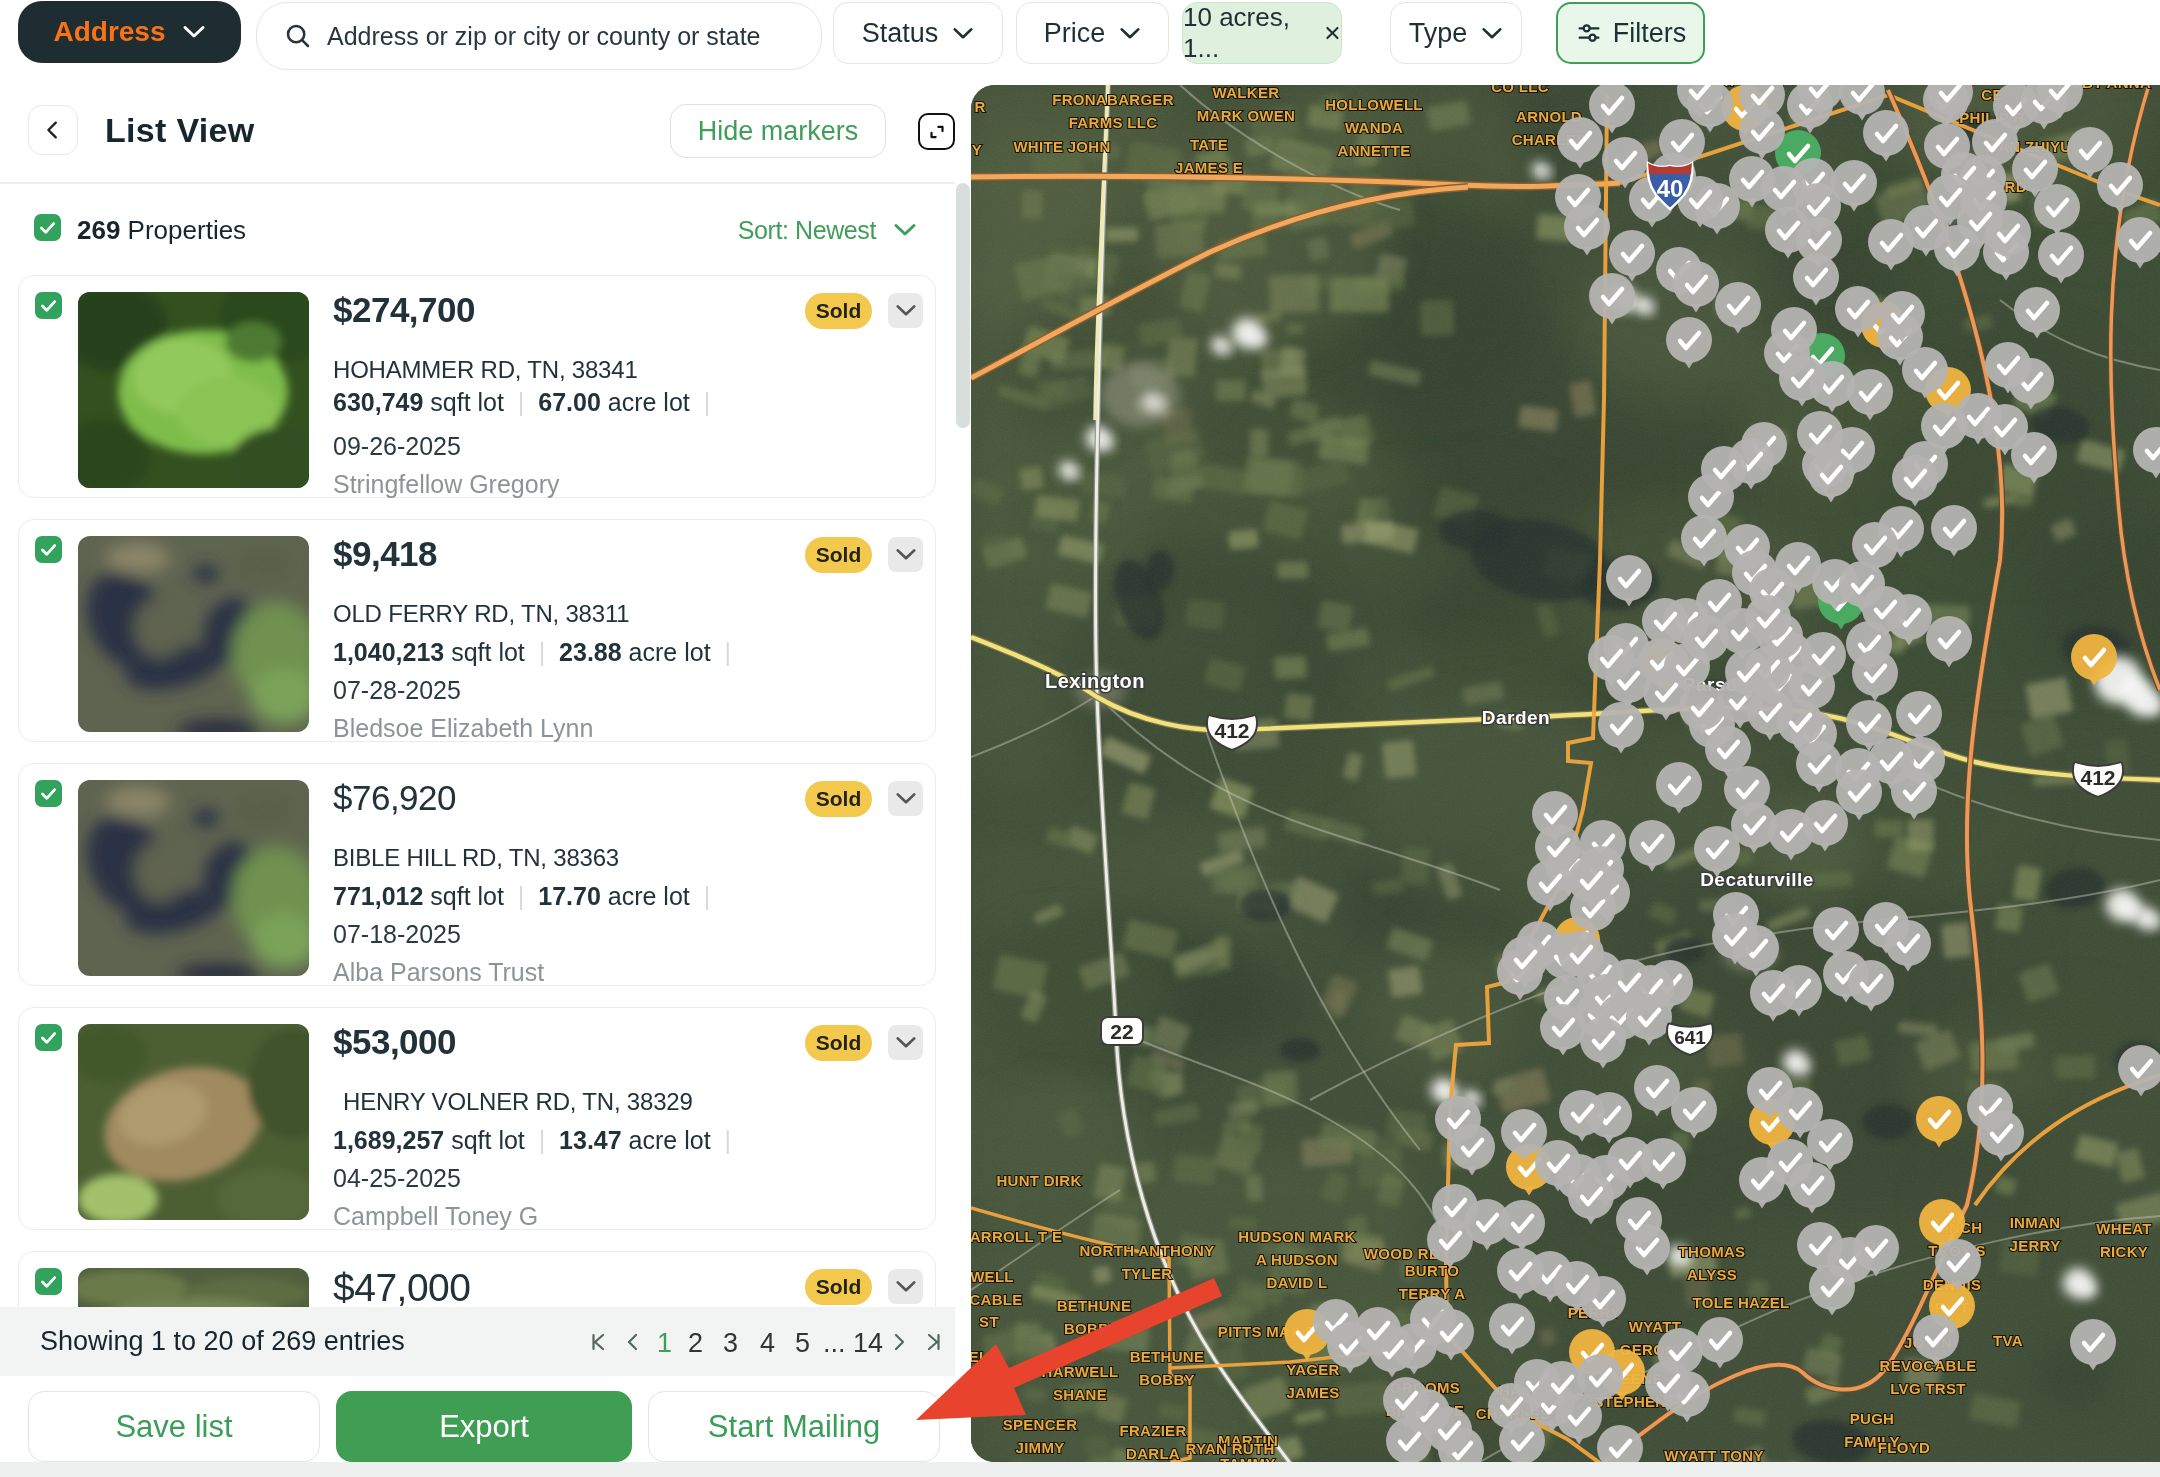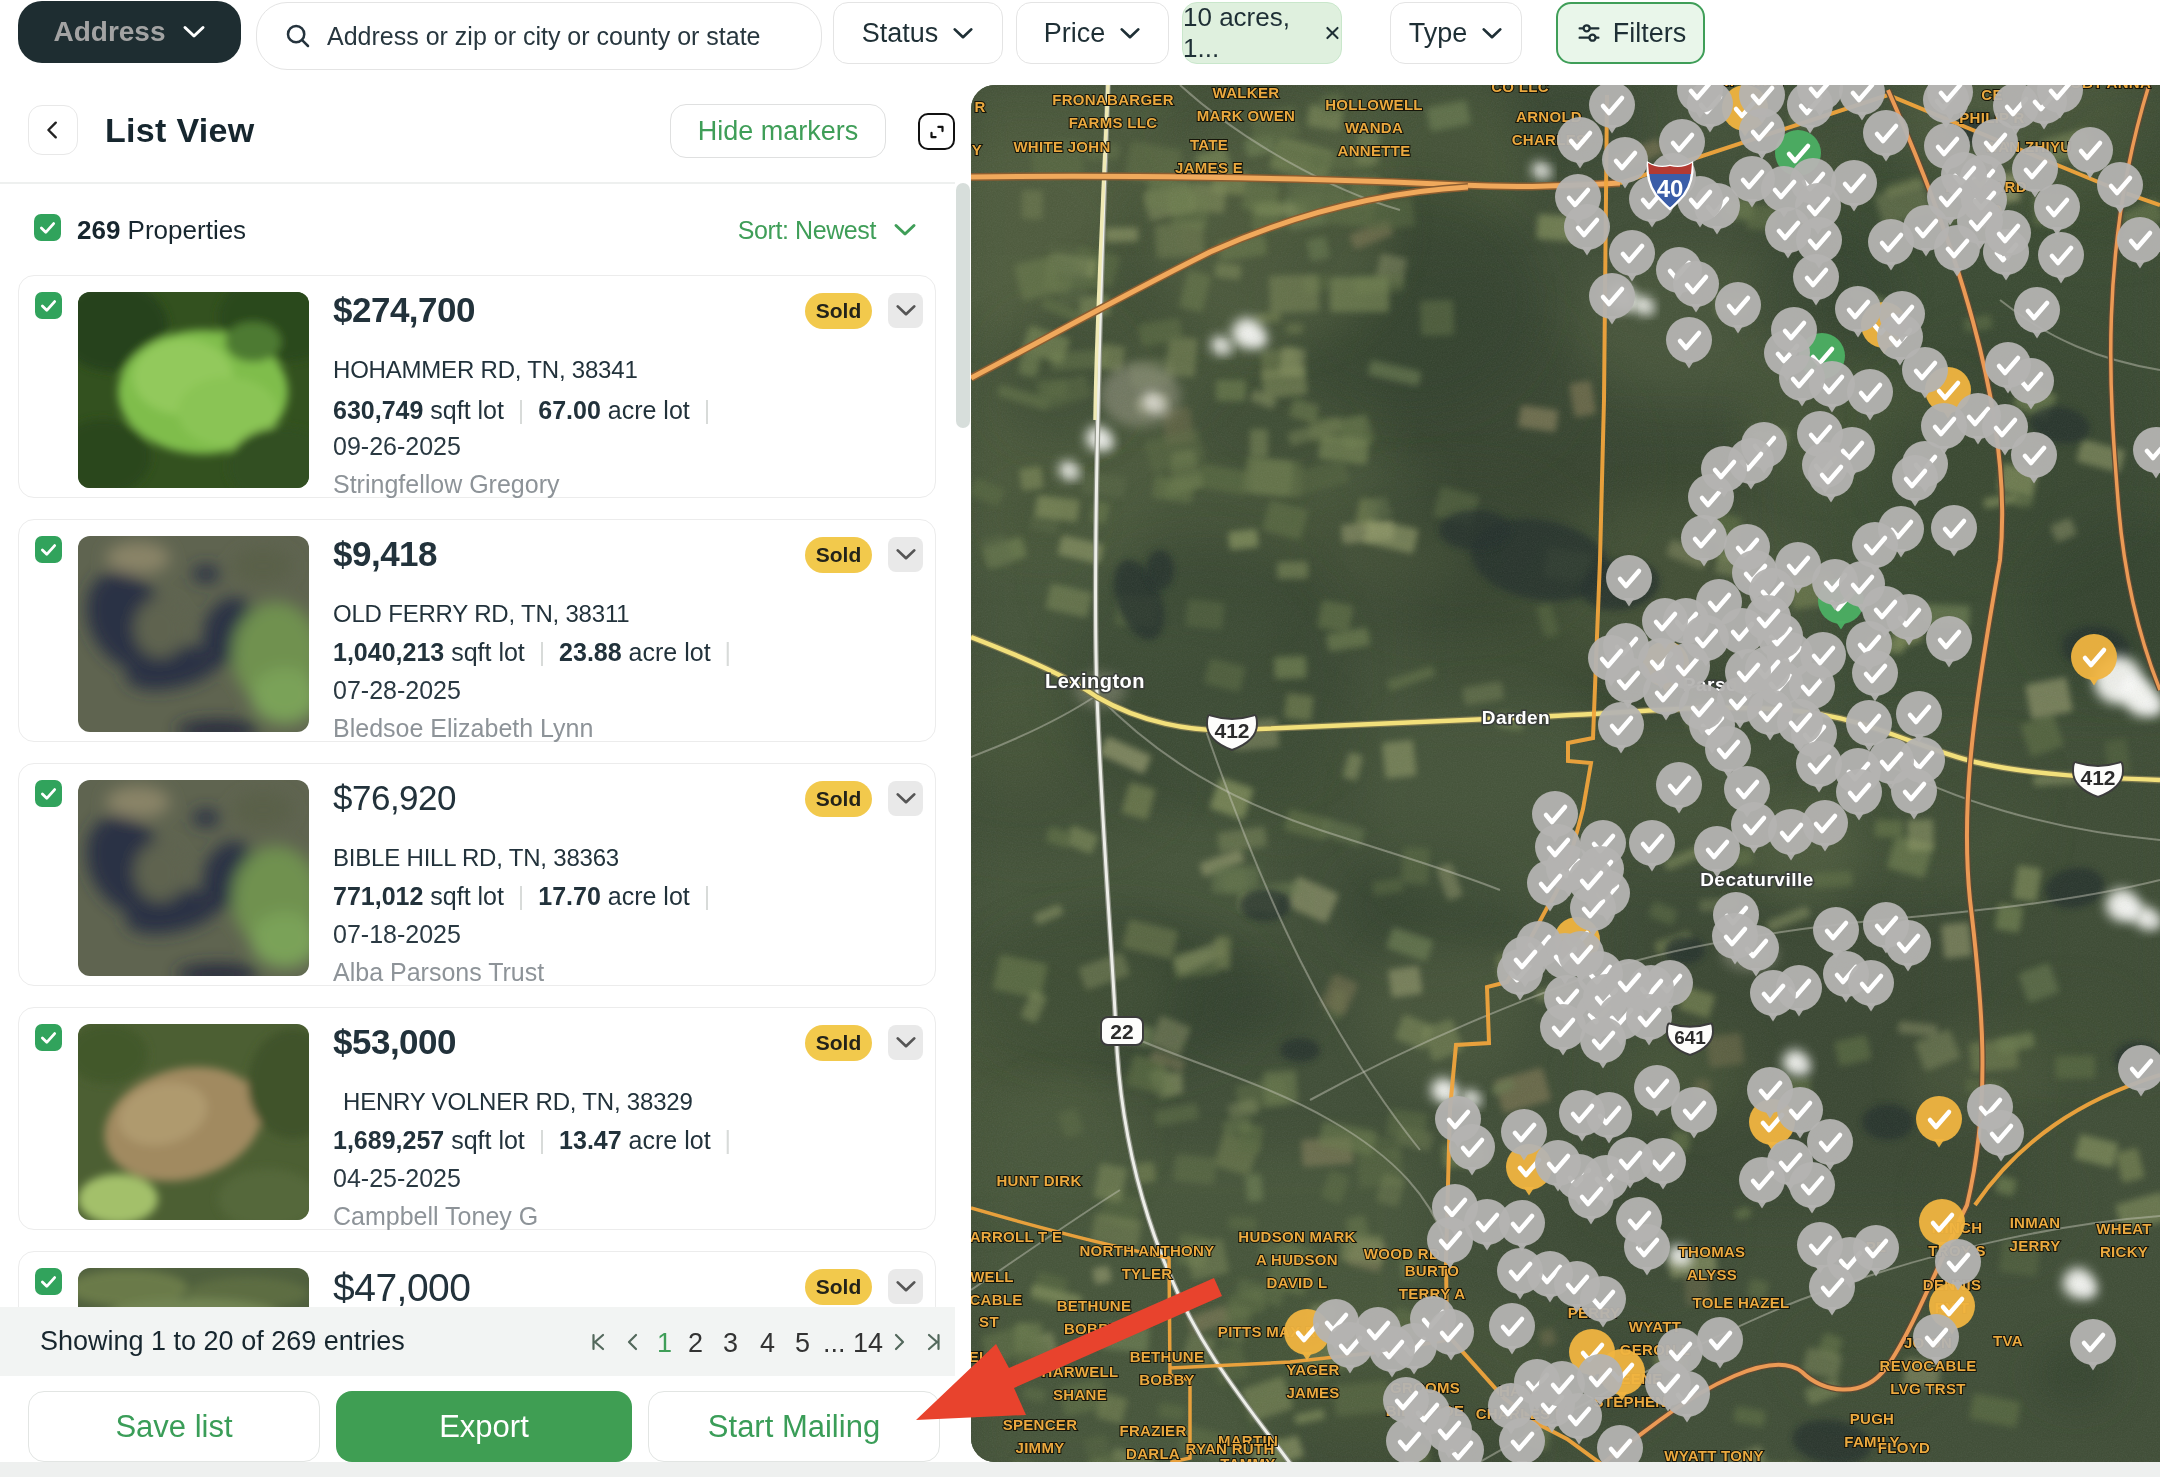"Address" span { color: #a3a3a3 -> #f97316 }
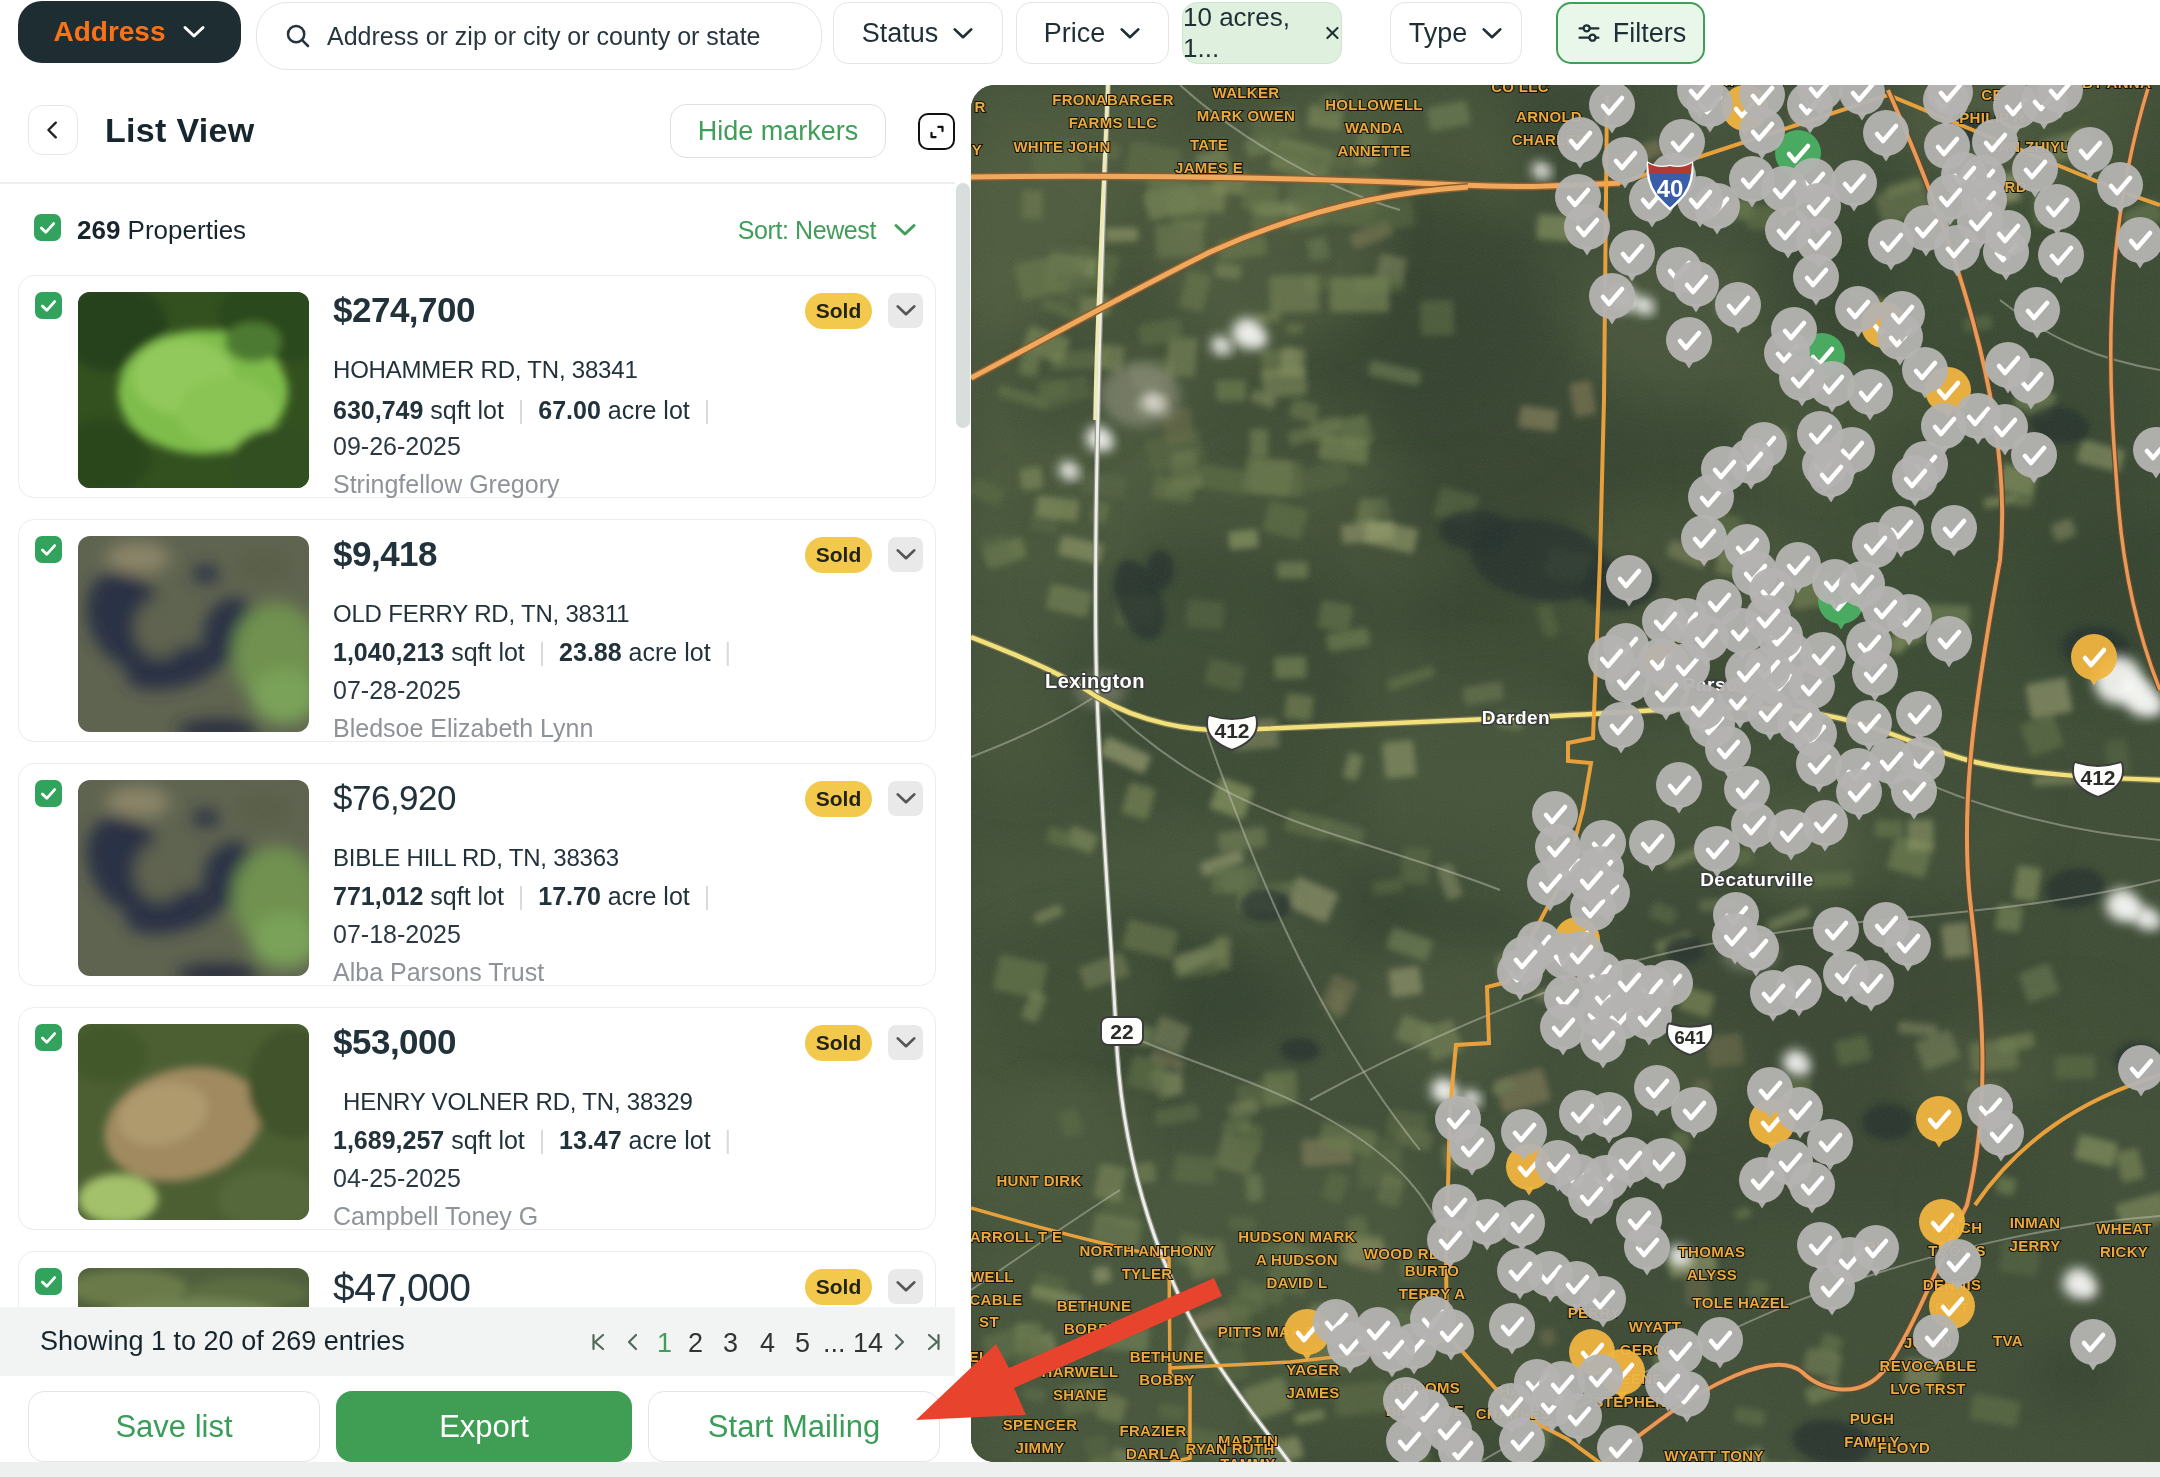"630,749 sqft lot | 67.00" div { top: 120px -> 112px }
